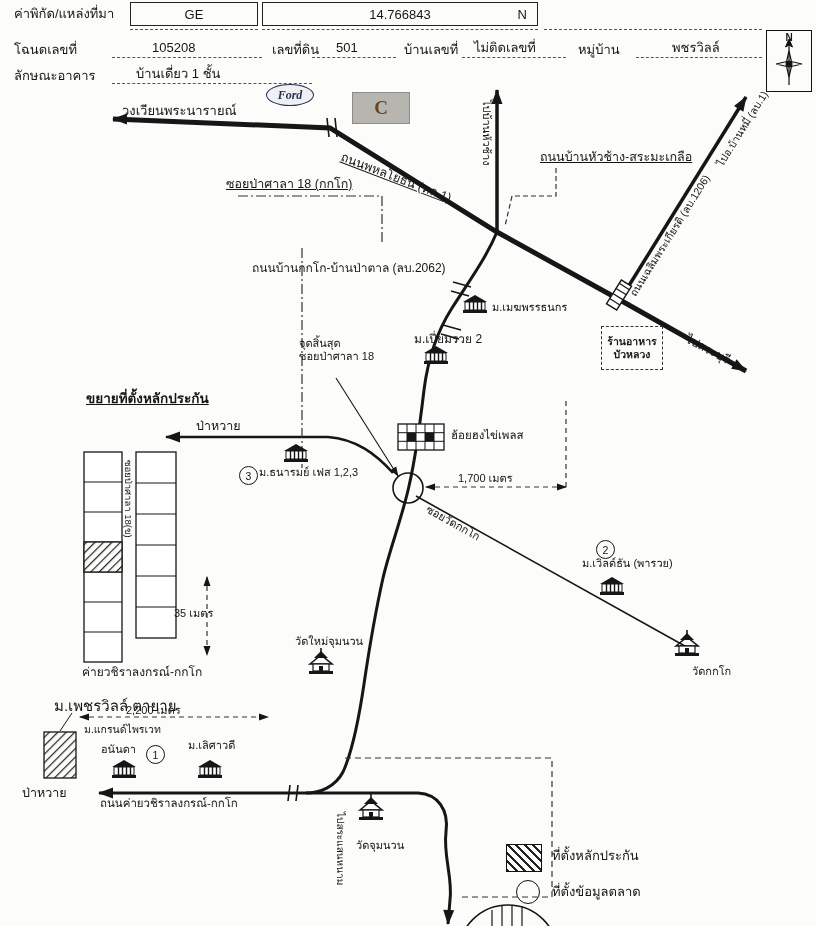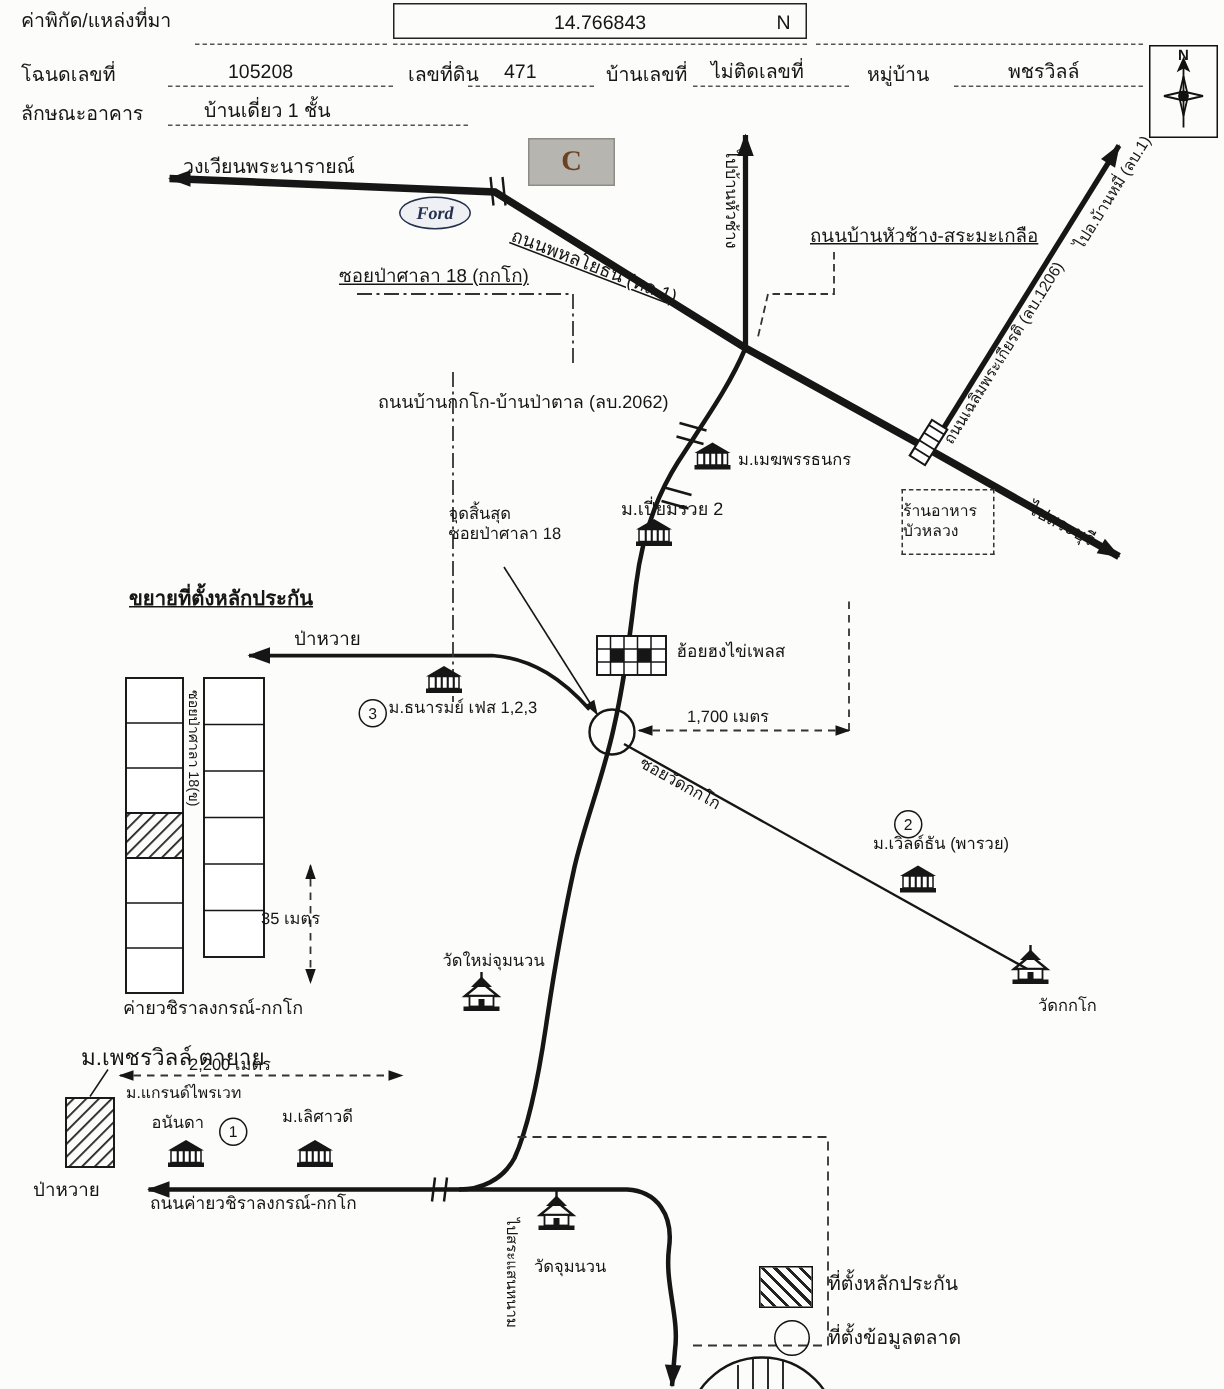"GE" div.box { html: none -> <div> <span>GE</span> </div> }
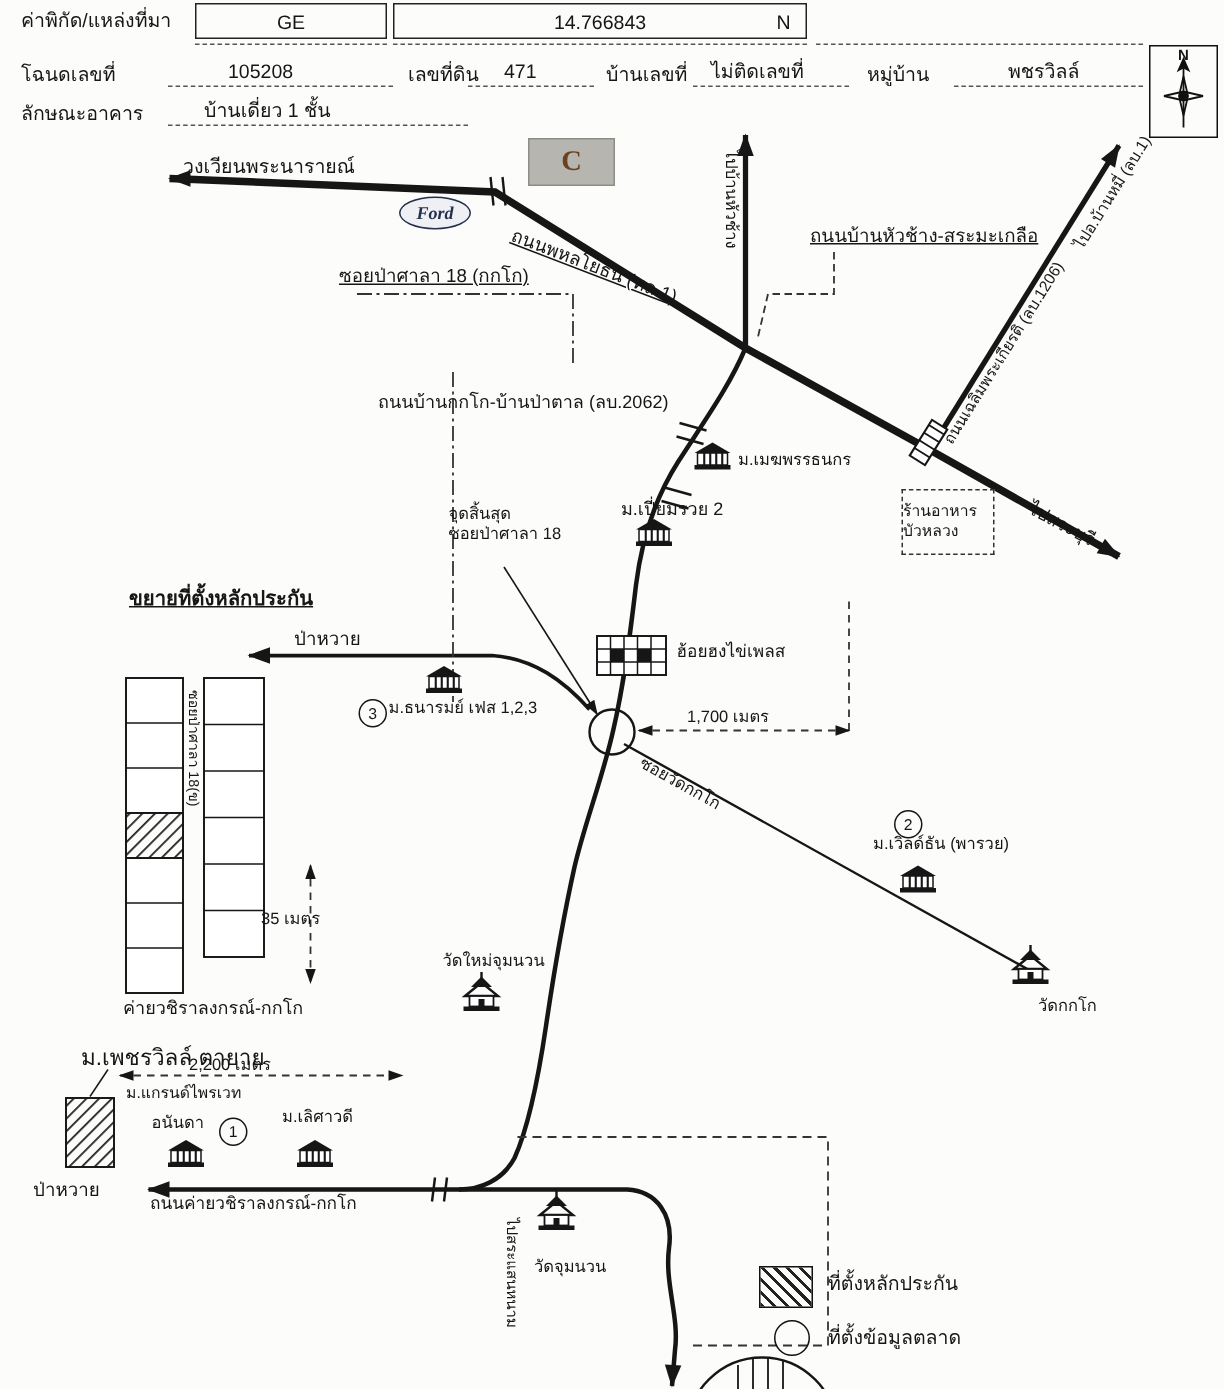"471" div.lbl { text: 471 -> 501 }
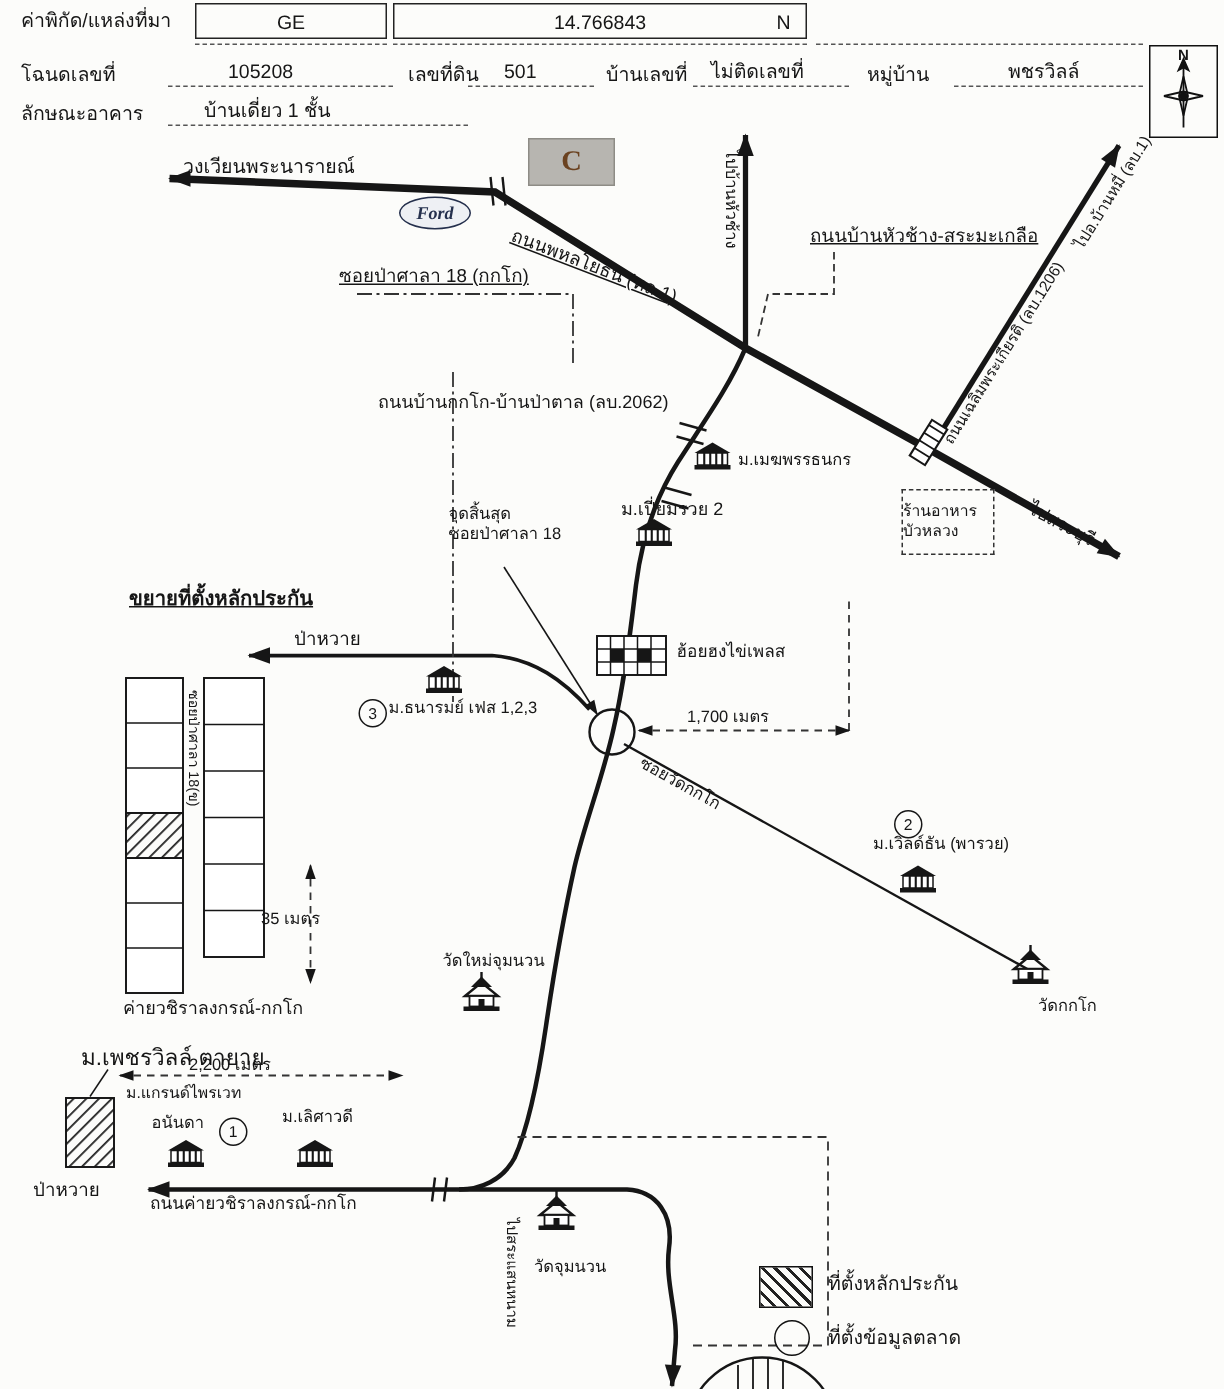"Ford" .ford { margin-top: 47px -> none }
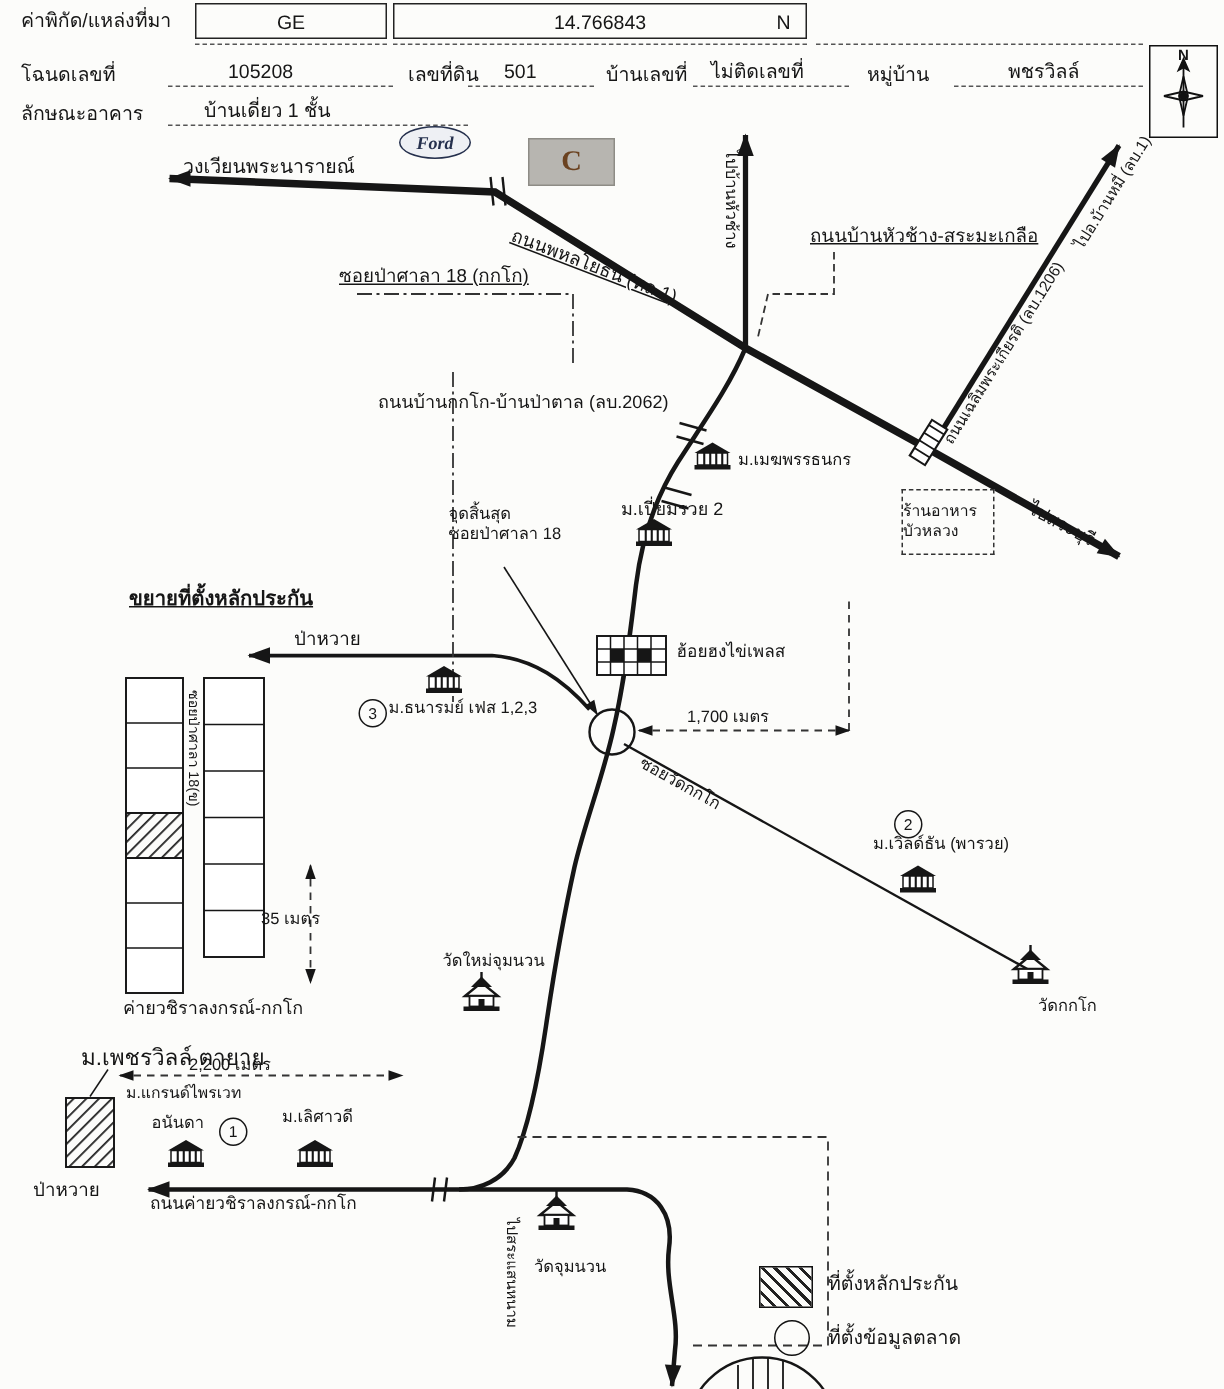"ร้านอาหาร" .restaurant { align-items: flex-start -> center; font-weight: none -> bold }
